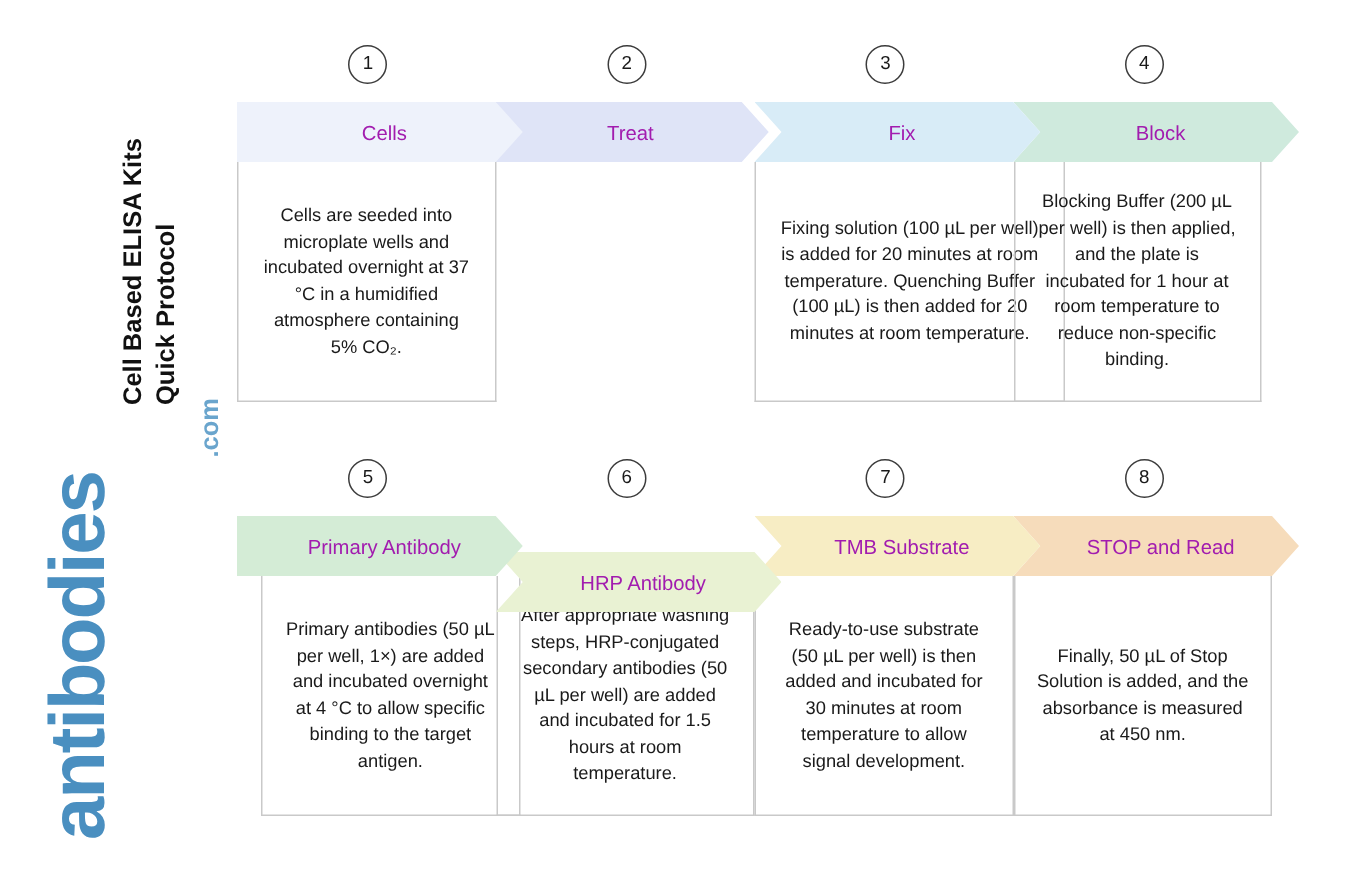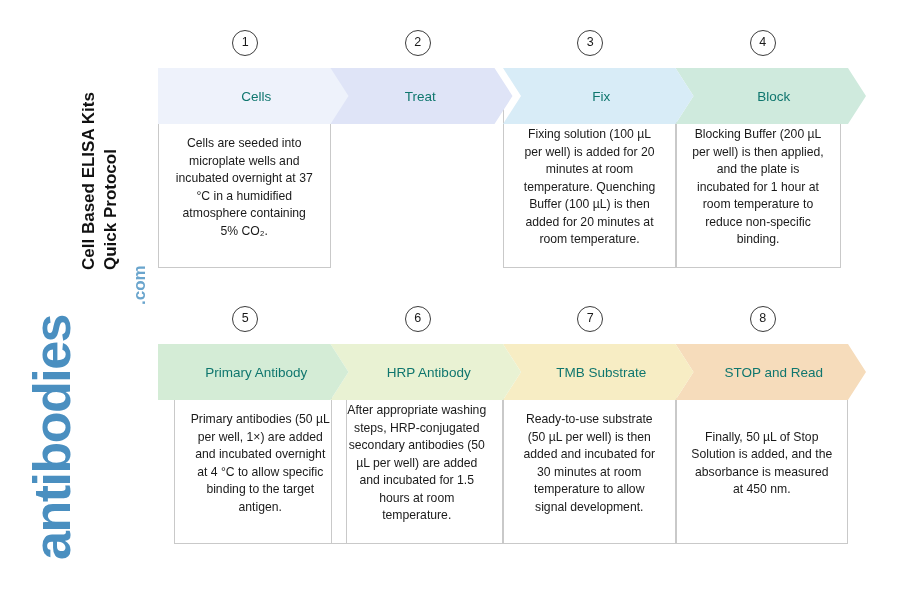"Cells" .chev { color: #0f766e -> #a21caf; height: 56px -> 40px }
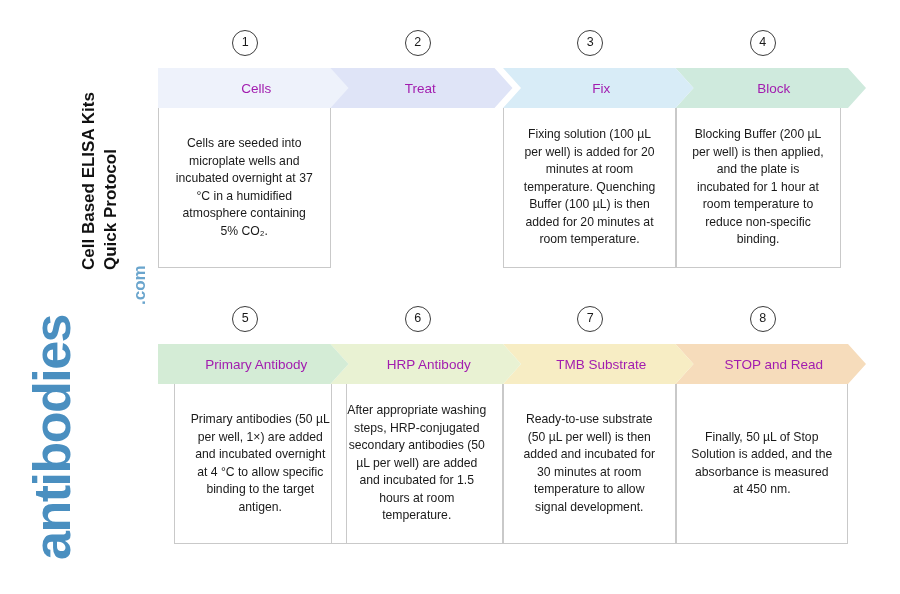"Fixing solution (100 µL per" div.desc-box { width: 173px -> 207px }
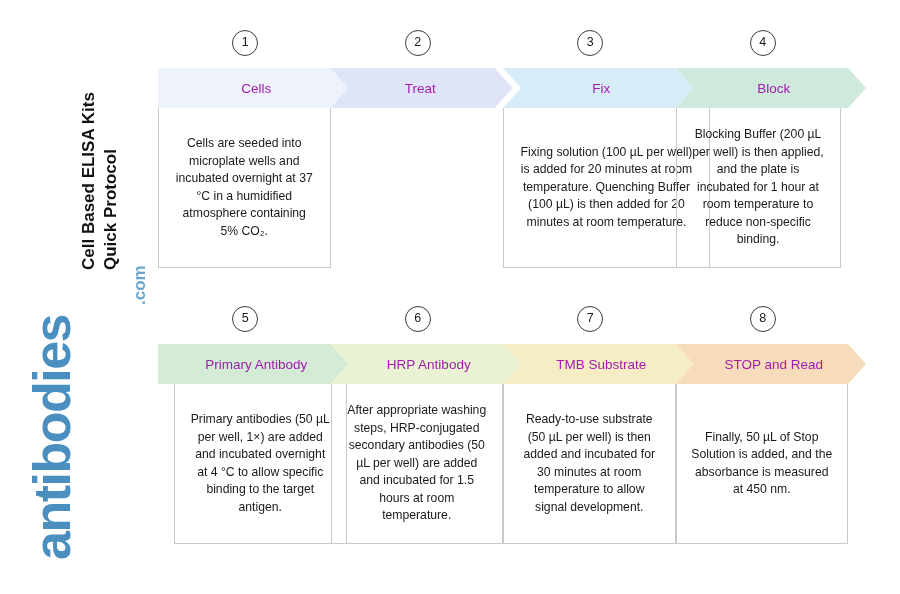"HRP Antibody" div.chev { margin-top: none -> 24px }
